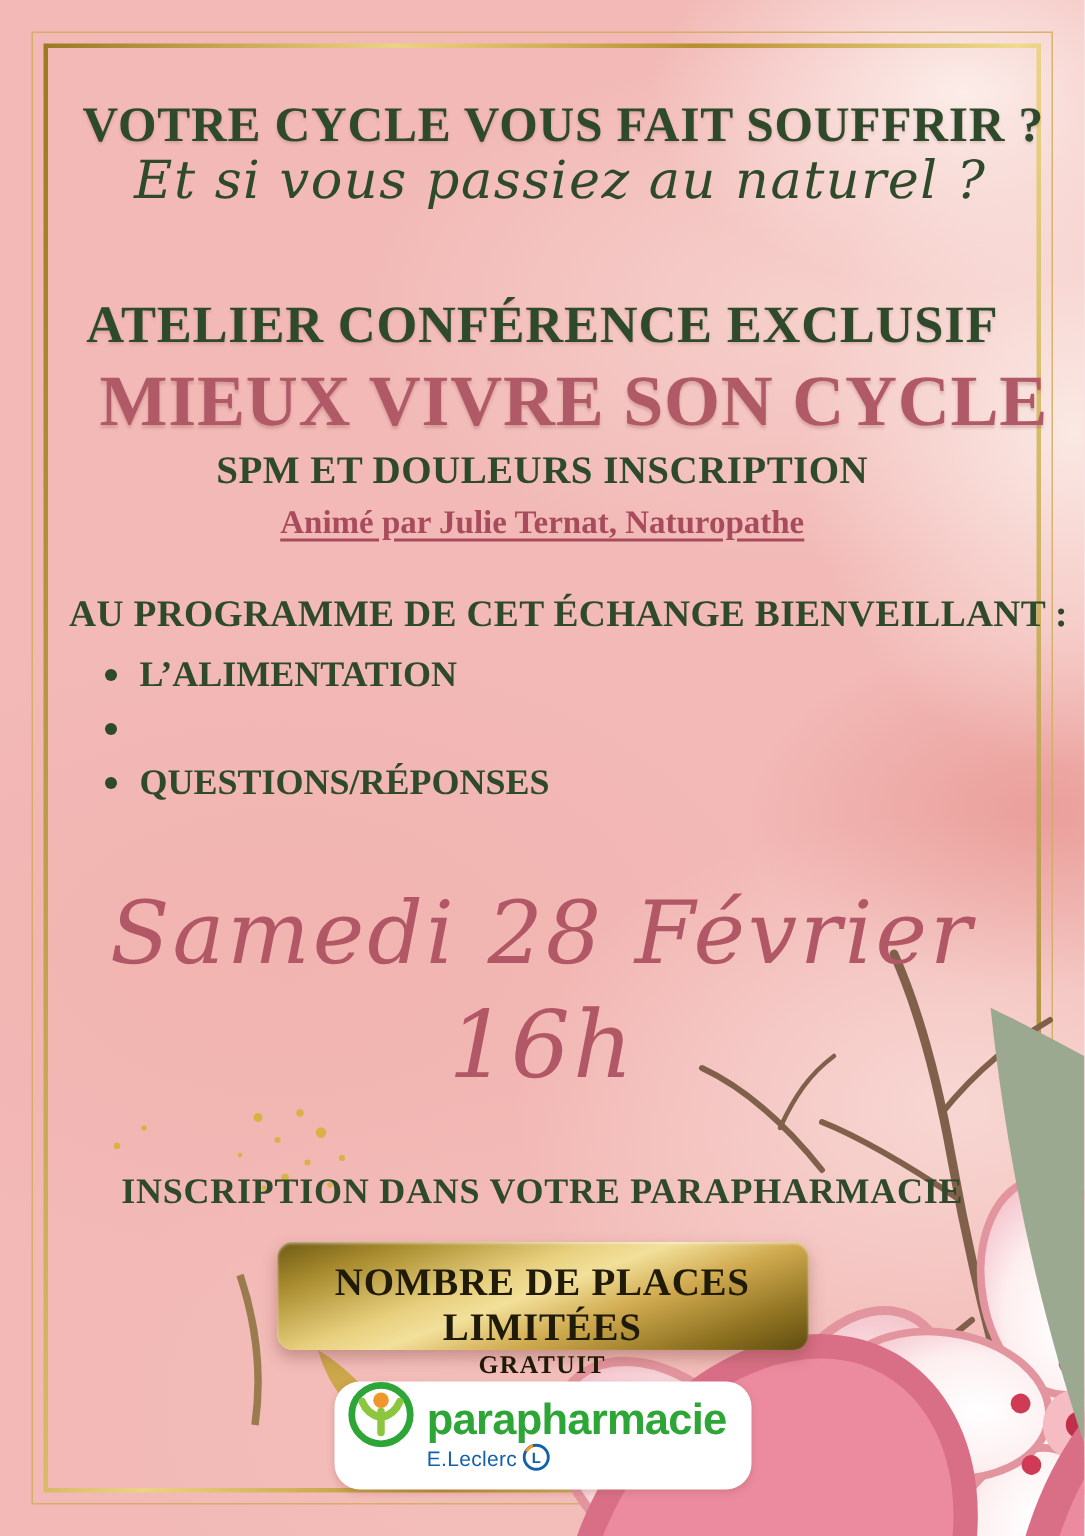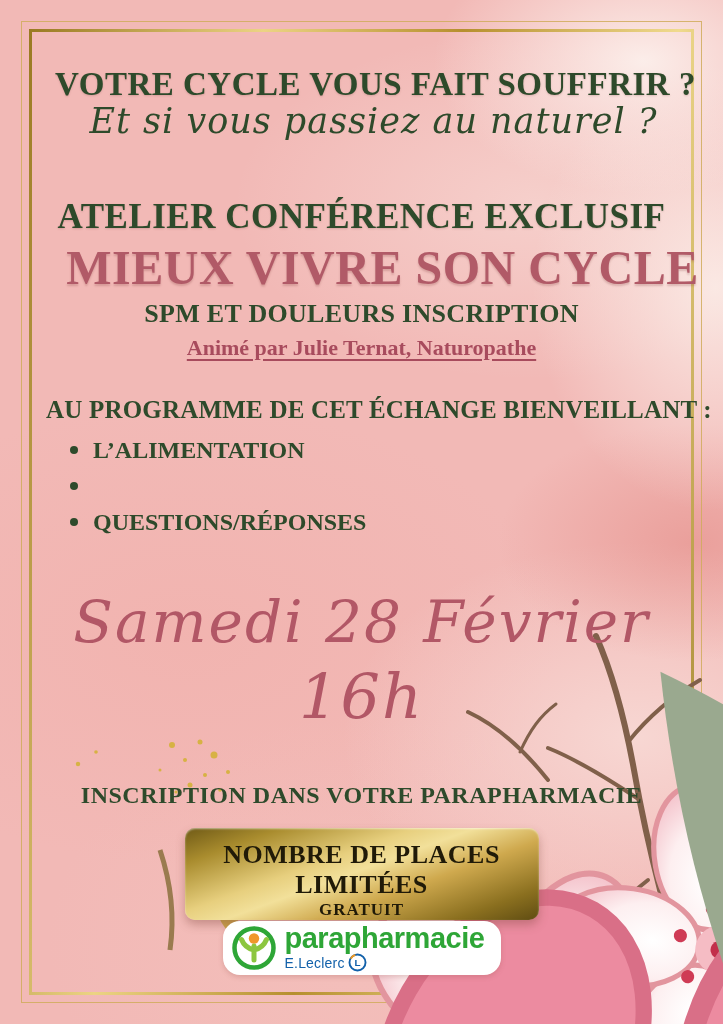"NOMBRE DE PLACES LIMITÉES" .gold-banner { height: 92px -> 72px }
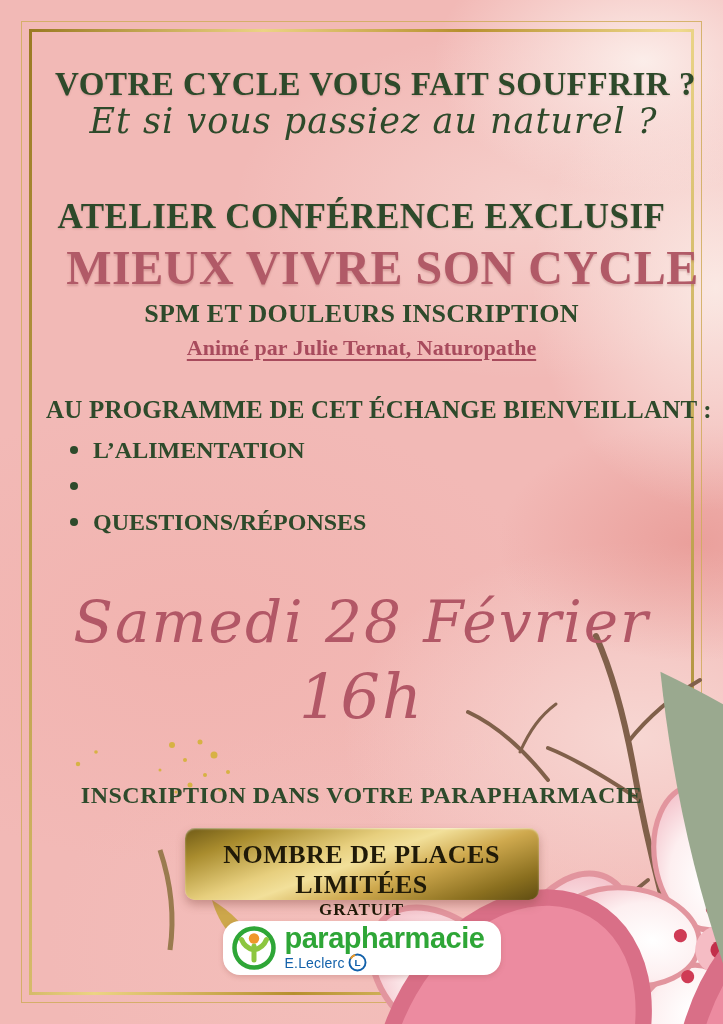"parapharmacie" .logo-card { align-items: center -> none; height: 54px -> 72px }
